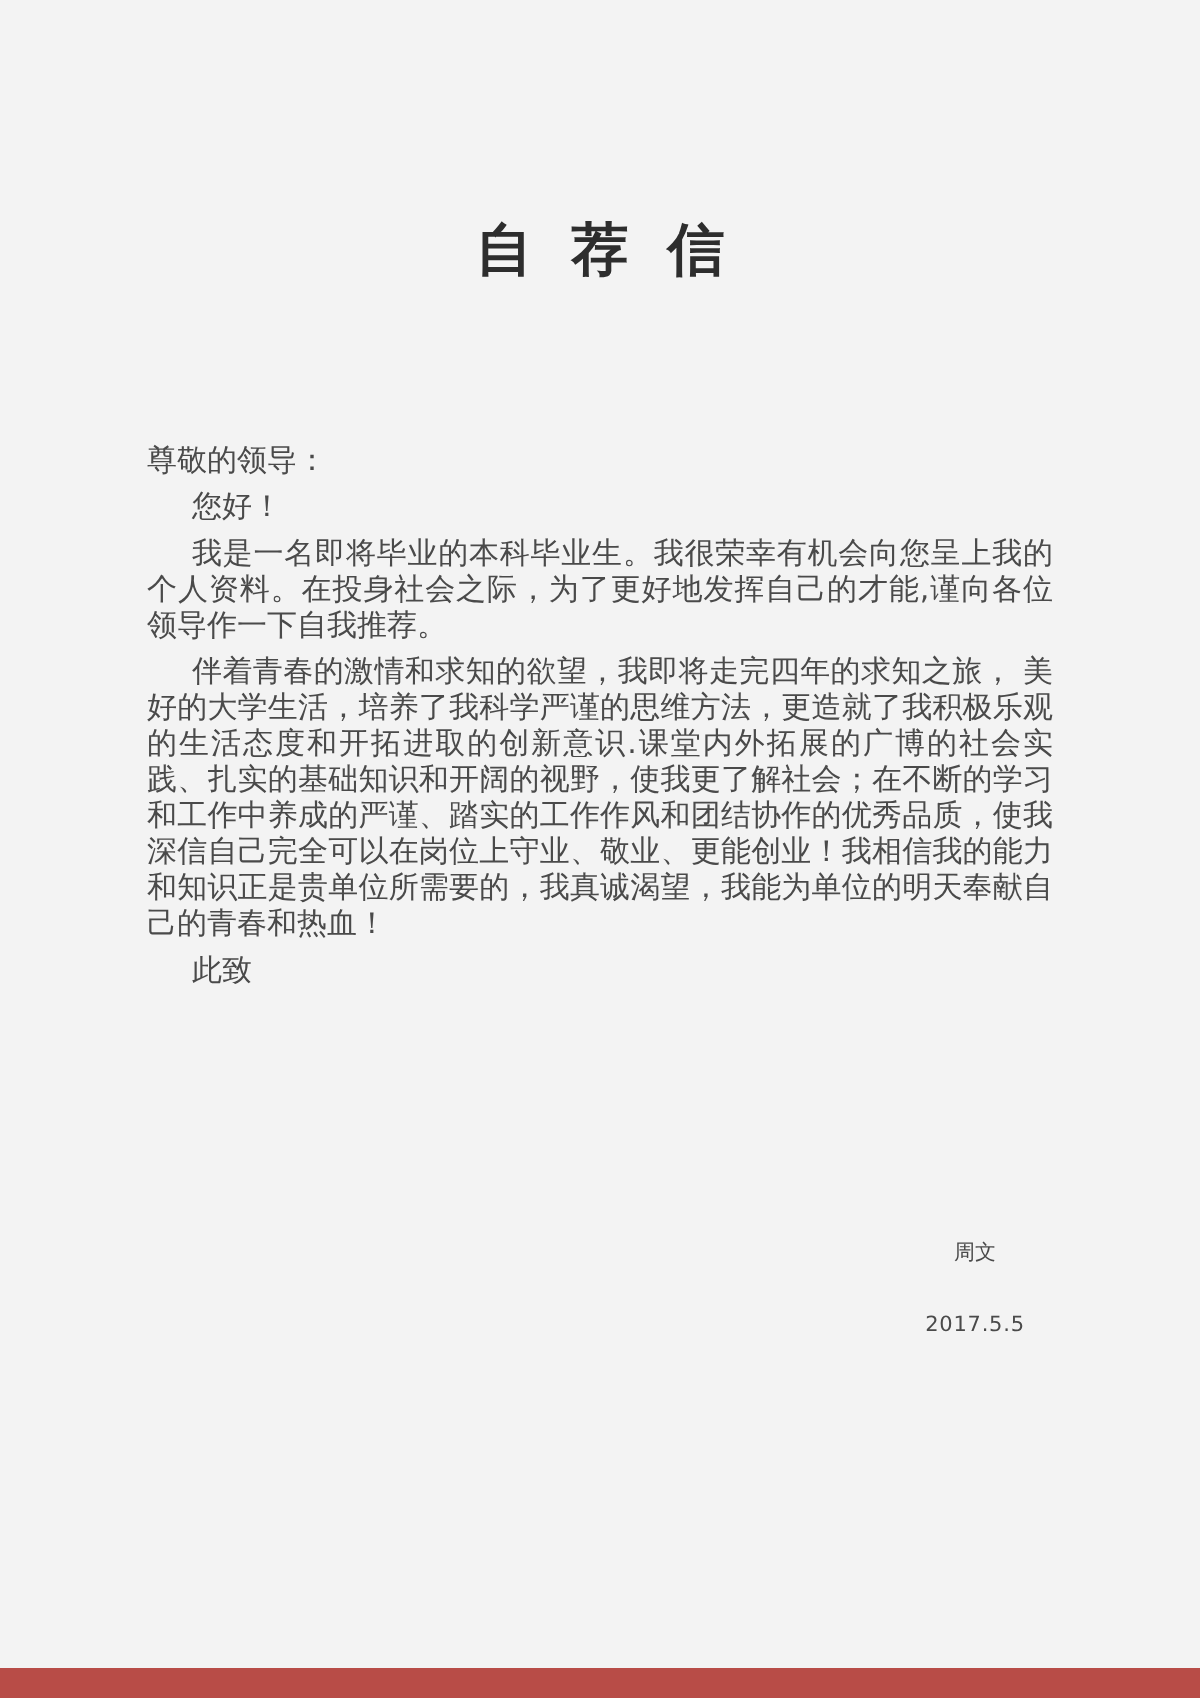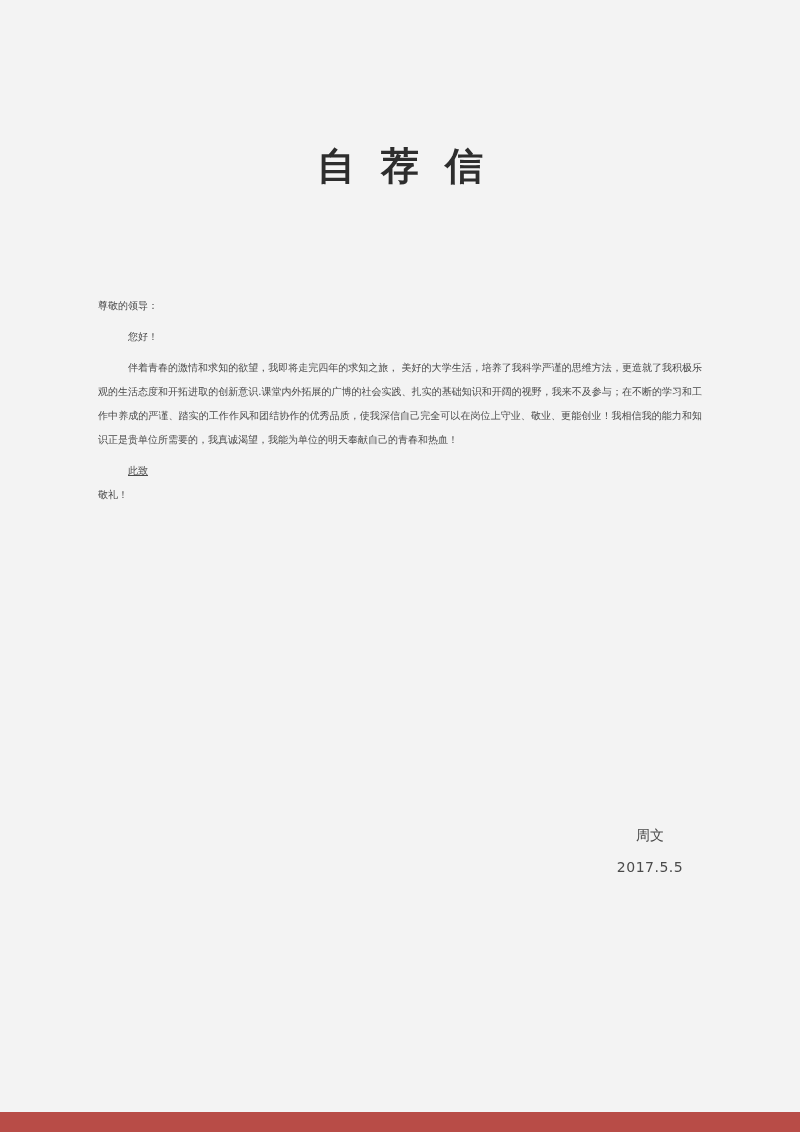"尊敬的领导：" .letter-body { font-size: 10px -> 20px }
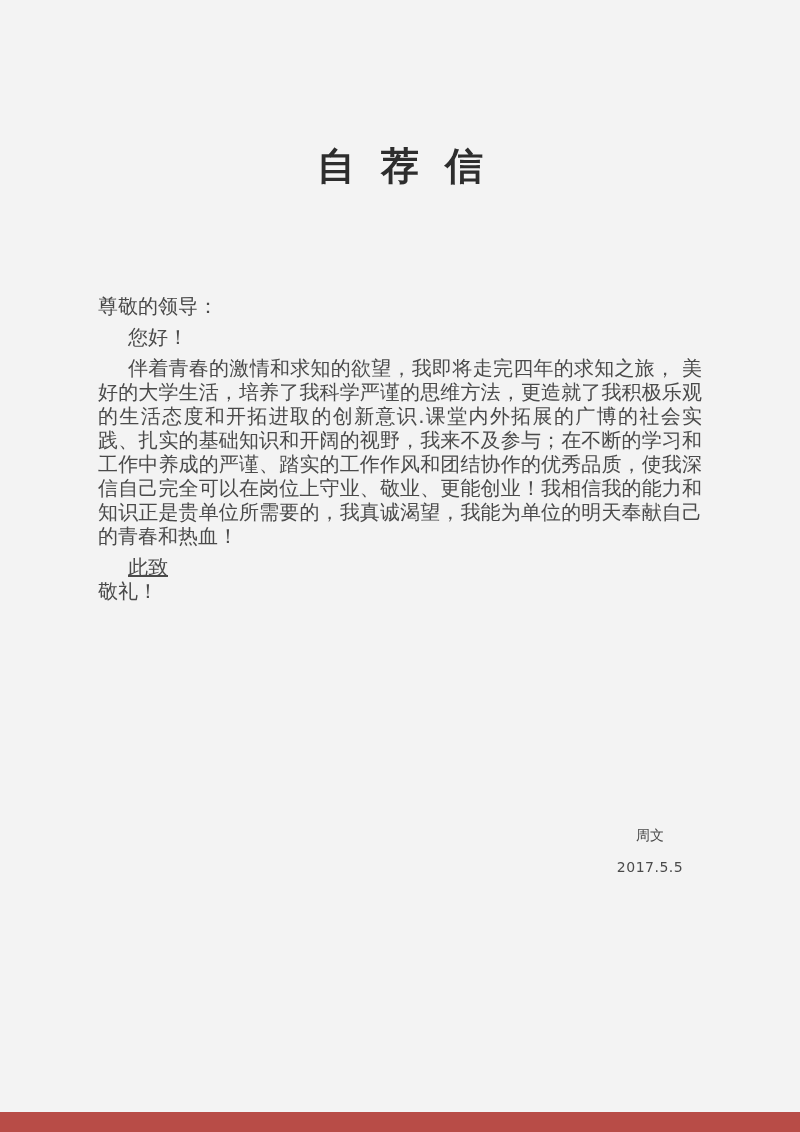"我是一名即将毕业的本科毕业生。我很荣幸有机会向您呈上我的个人资料。在投身社会之际" p.para { html: none -> <p>我是一名即将毕业的本科毕业生。我很荣幸有机会向您呈上我的个人资料。在投身社会之际，为了更好地发挥自己的才能,谨向各位领导作一下自我推荐。</p> }
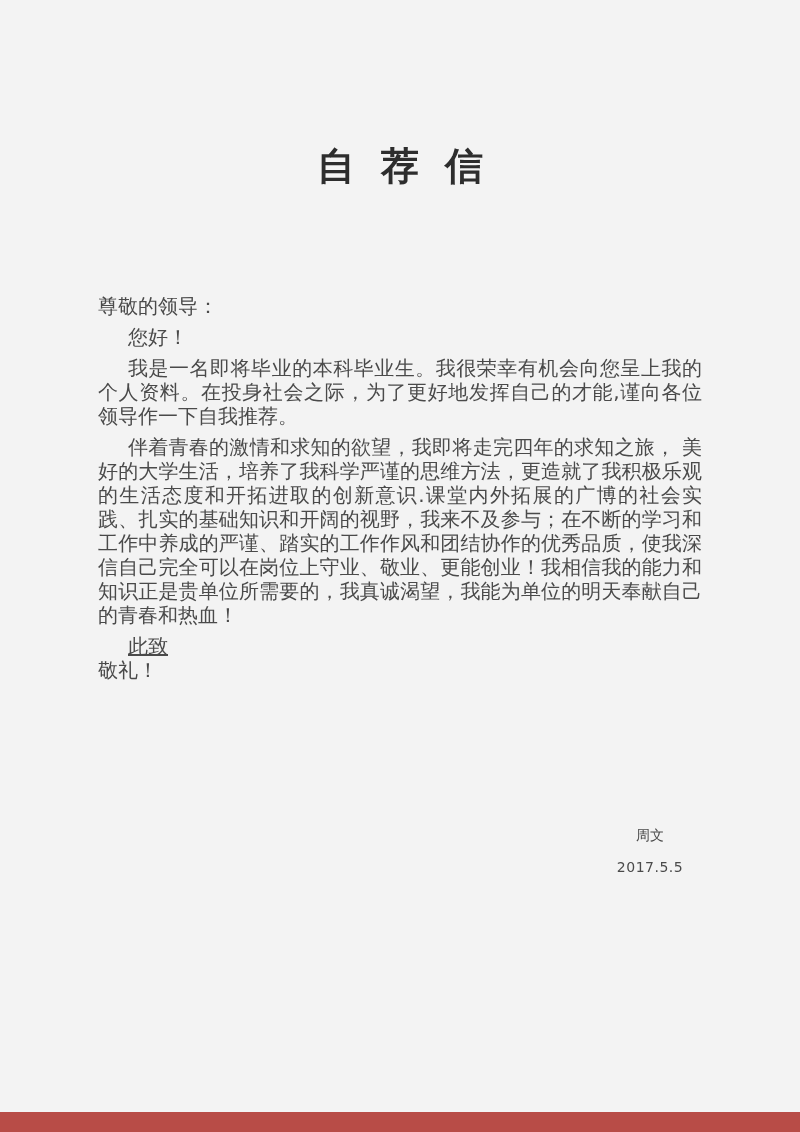"伴着青春的激情和求知的欲望，我即将走完四年的求知之旅，" p.para { text: 我来不及参与 -> 使我更了解社会 }
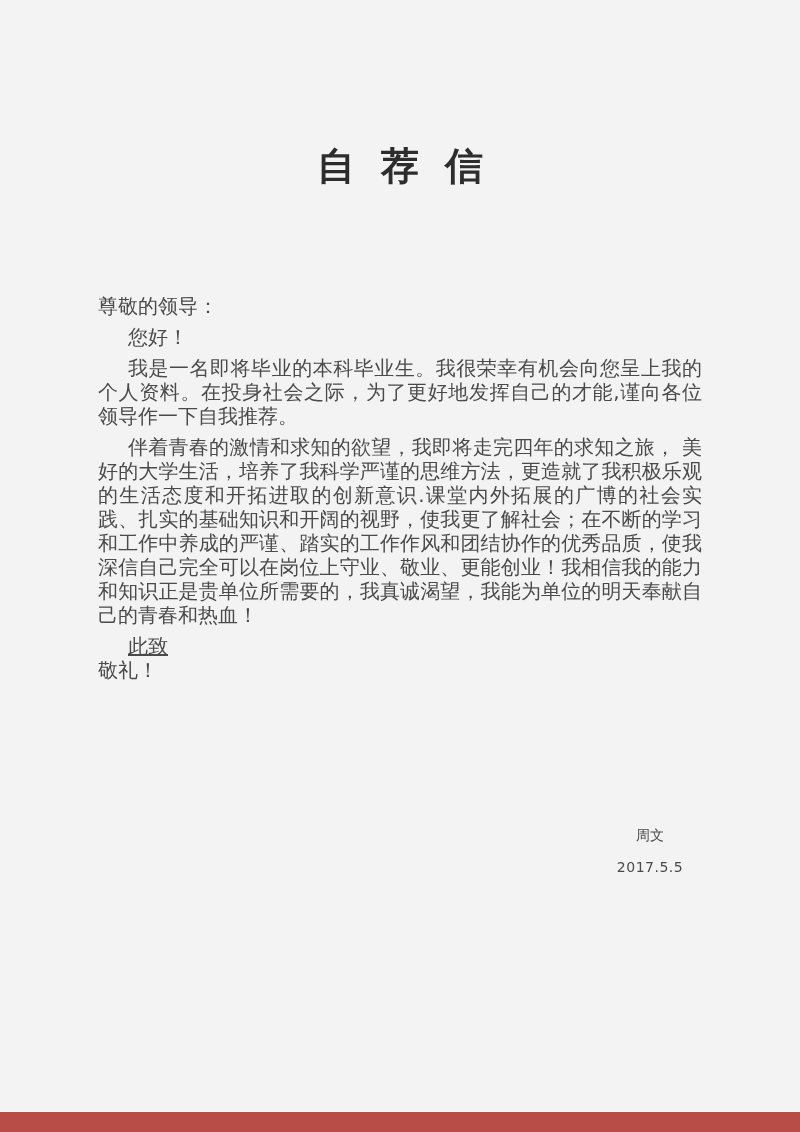"此致" .closing-1 { text-decoration: underline -> none }
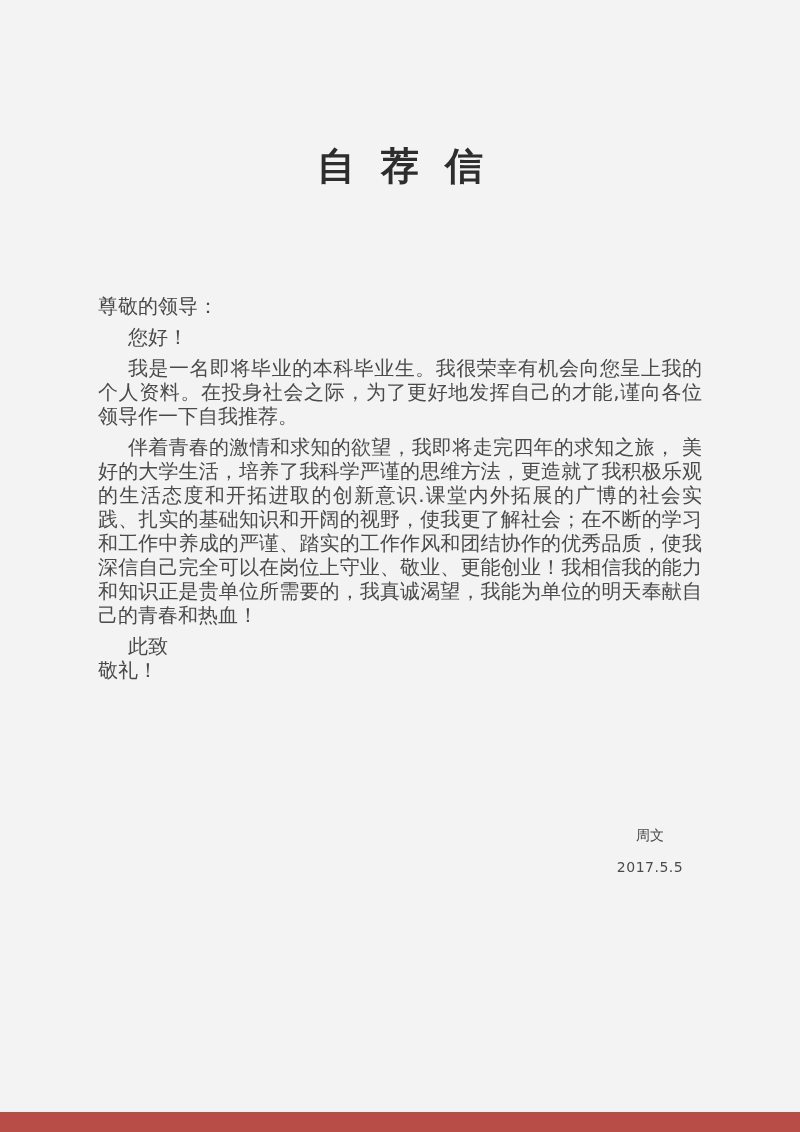"敬礼！" p.closing-2 { html: <p>敬礼！</p> -> none }
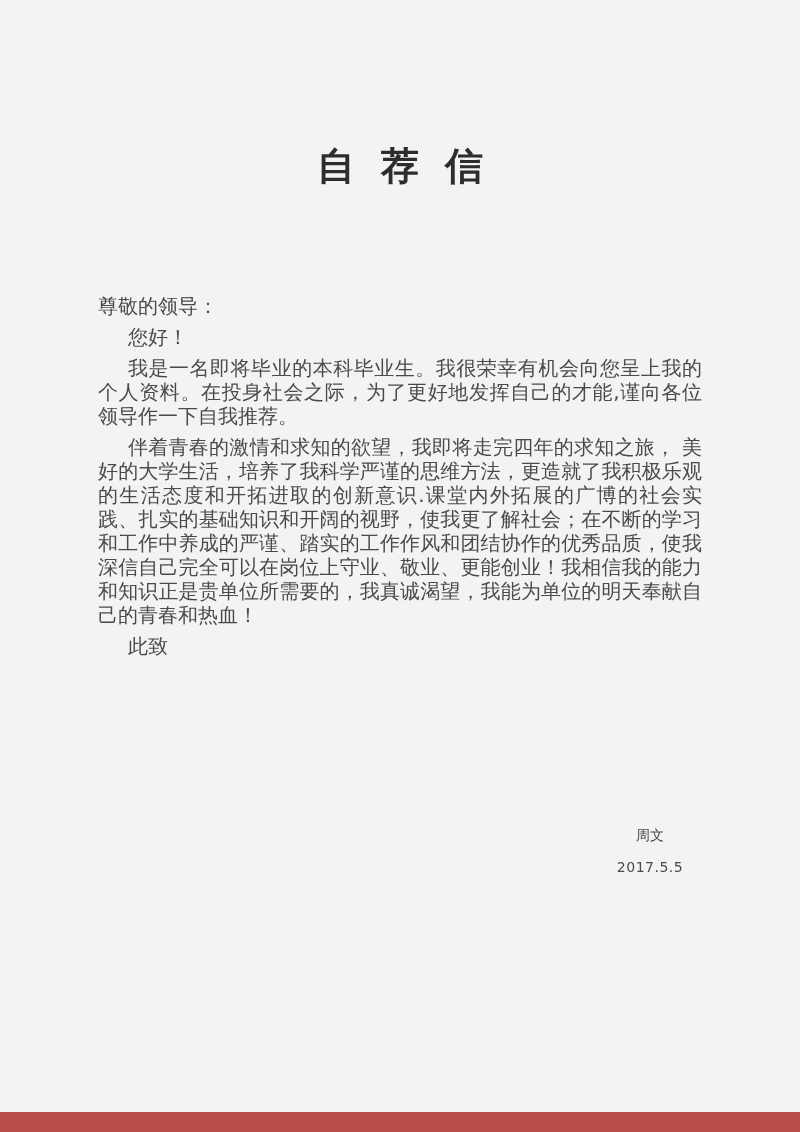"2017.5.5" .signature .date { margin-top: 8px -> 24px }
